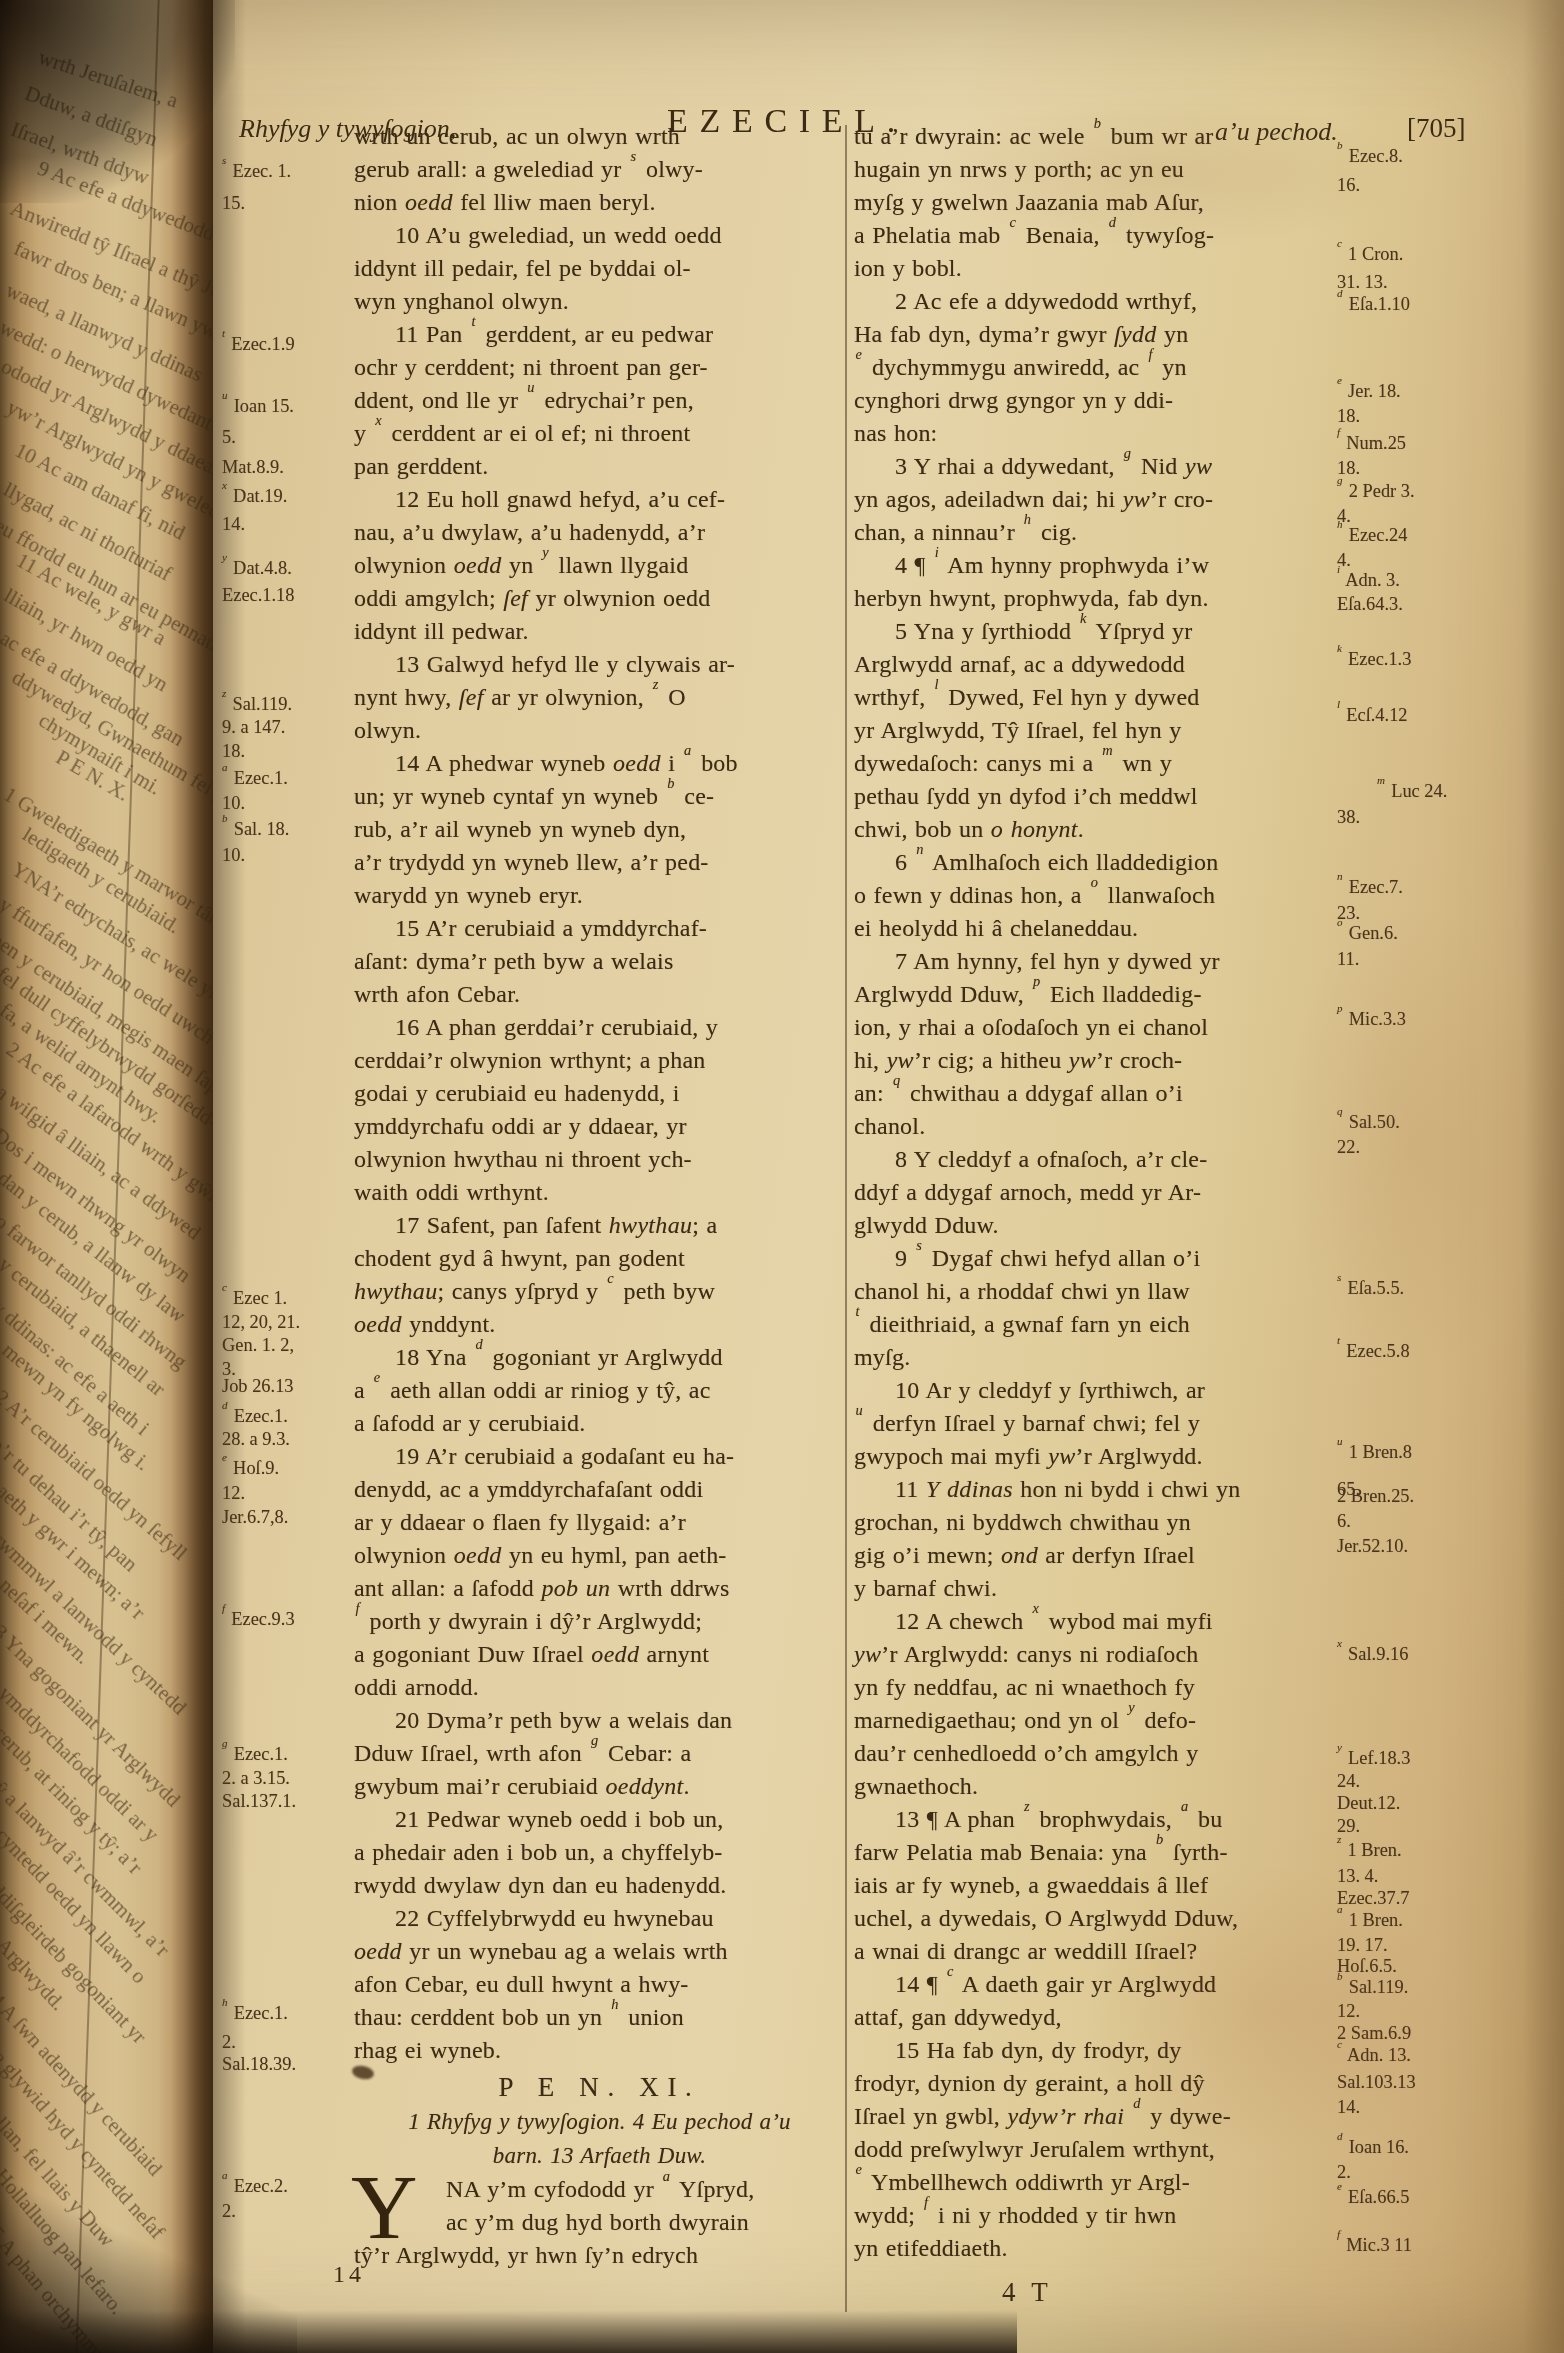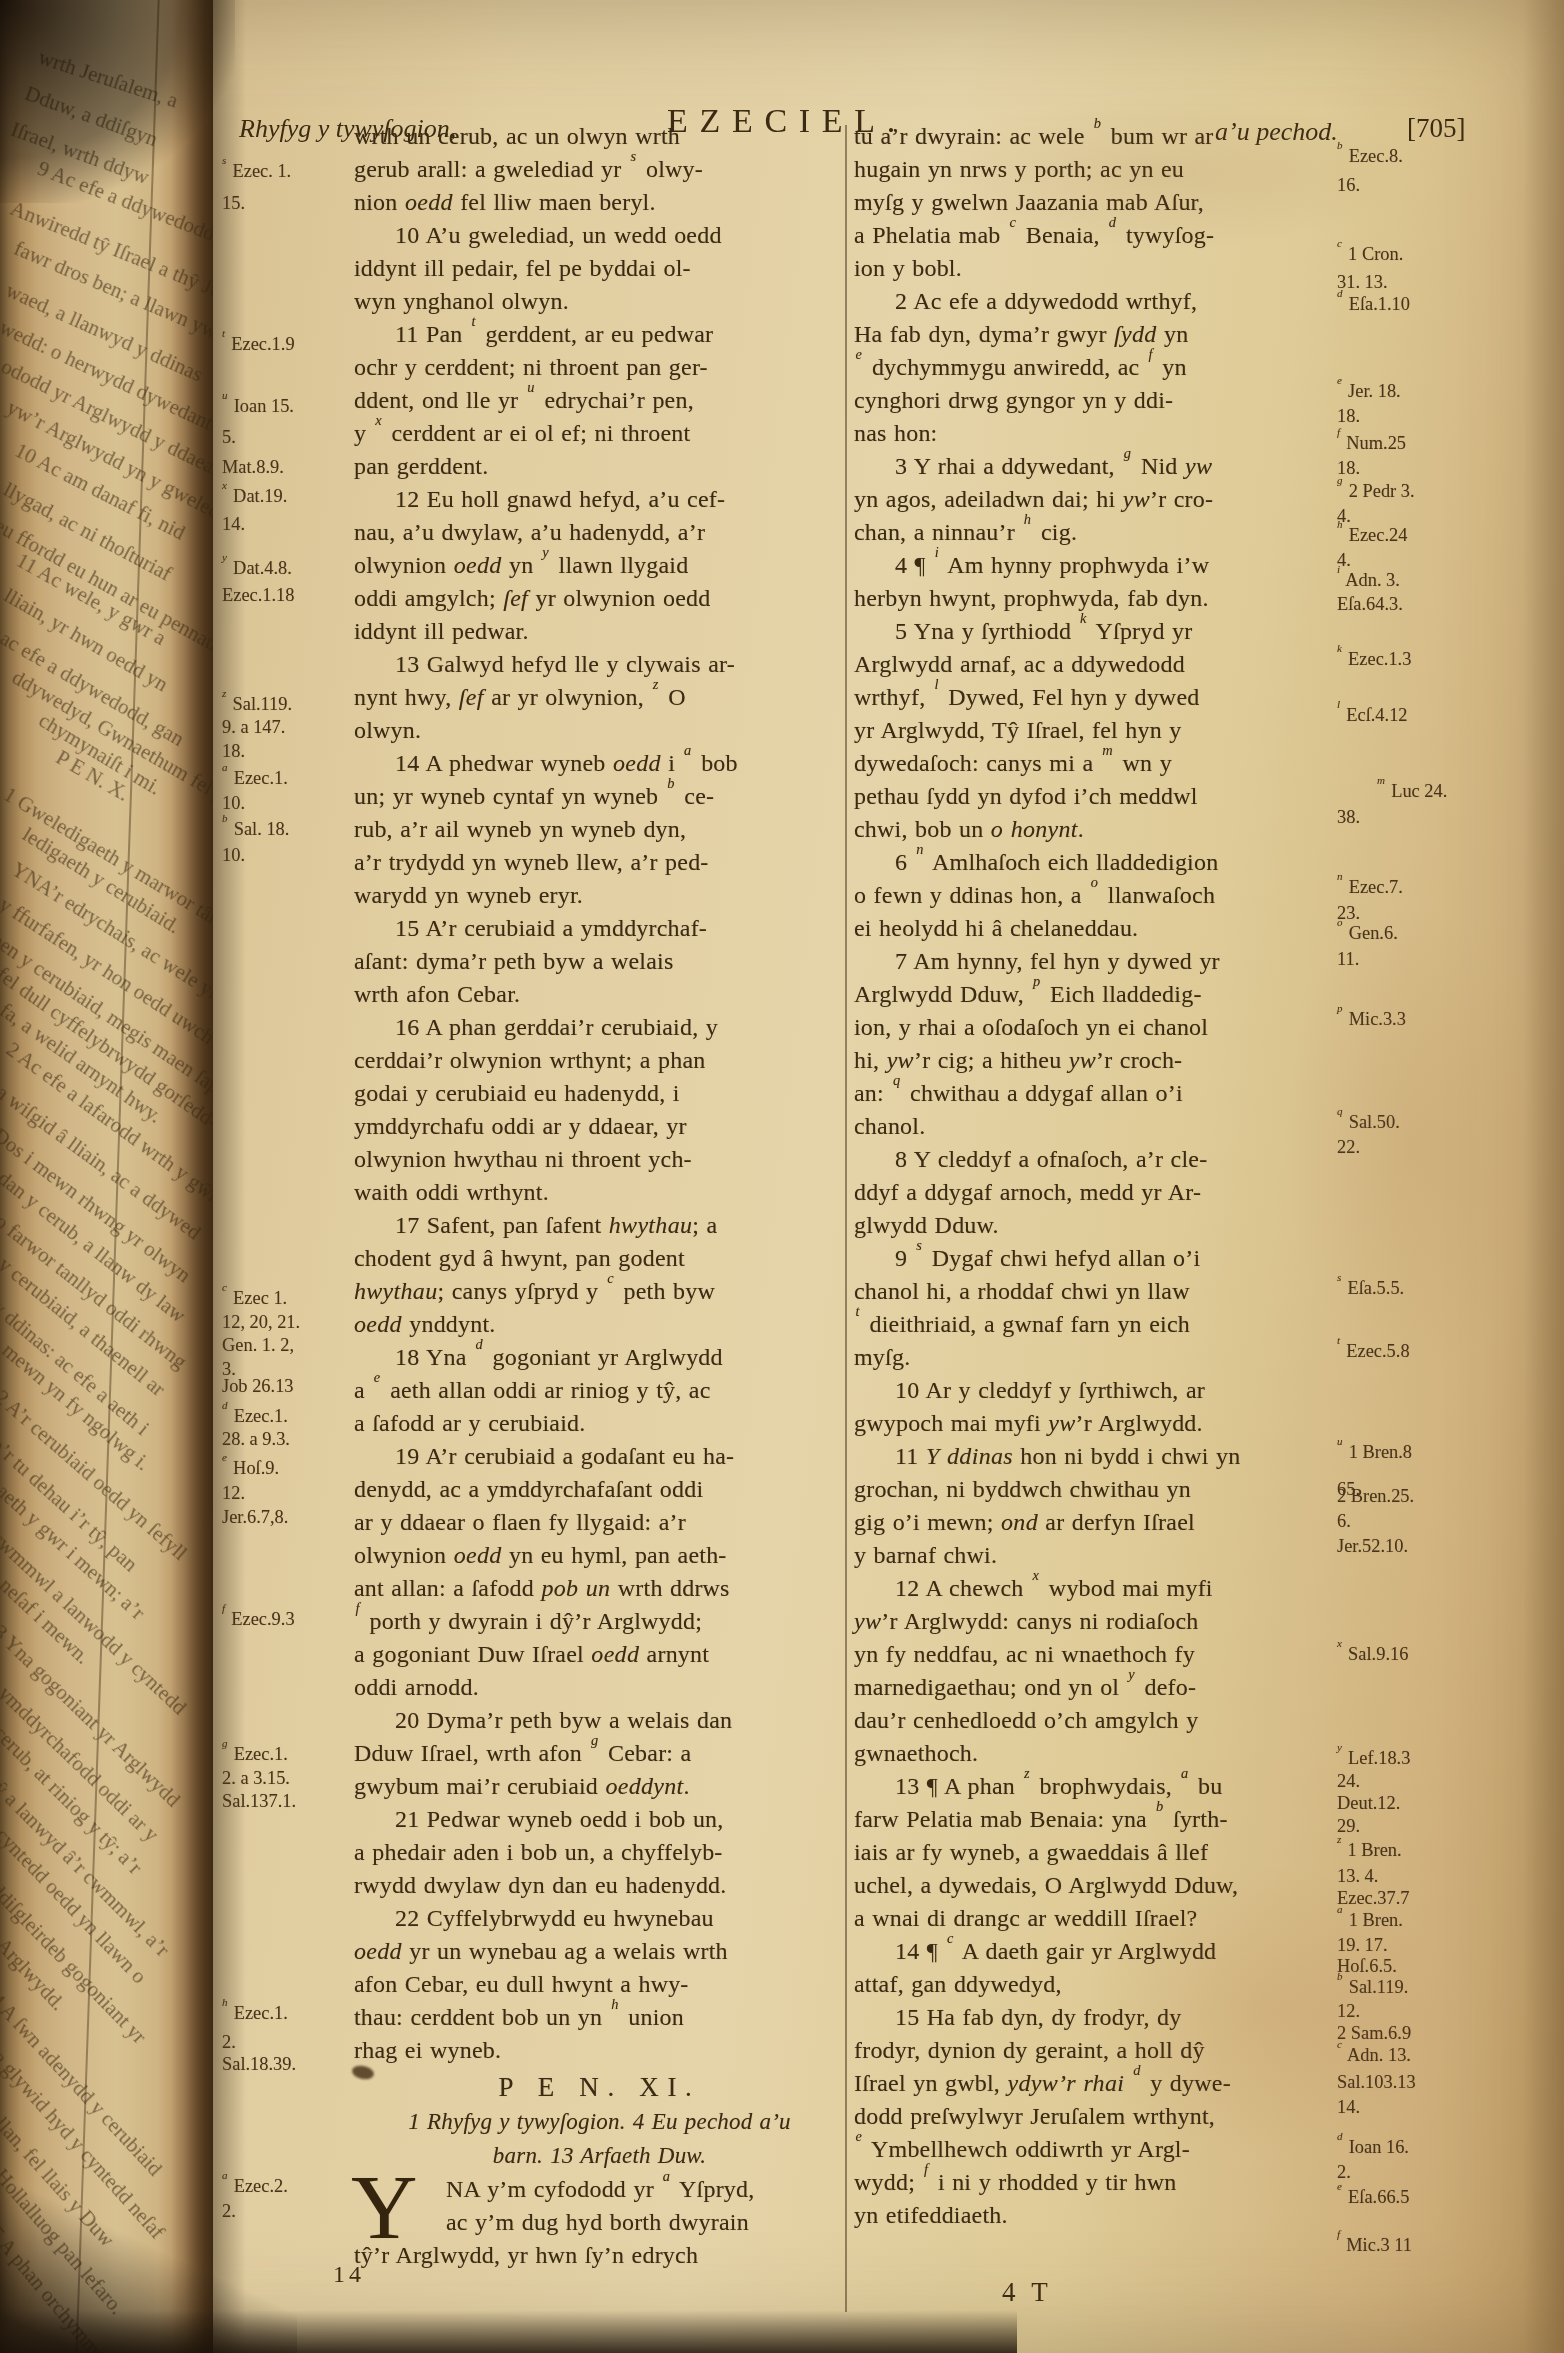"u derfyn Iſrael y barnaf" div.line { html: none -> <div><sup>u</sup> derfyn Iſrael y barnaf chwi; fel y</div> }
